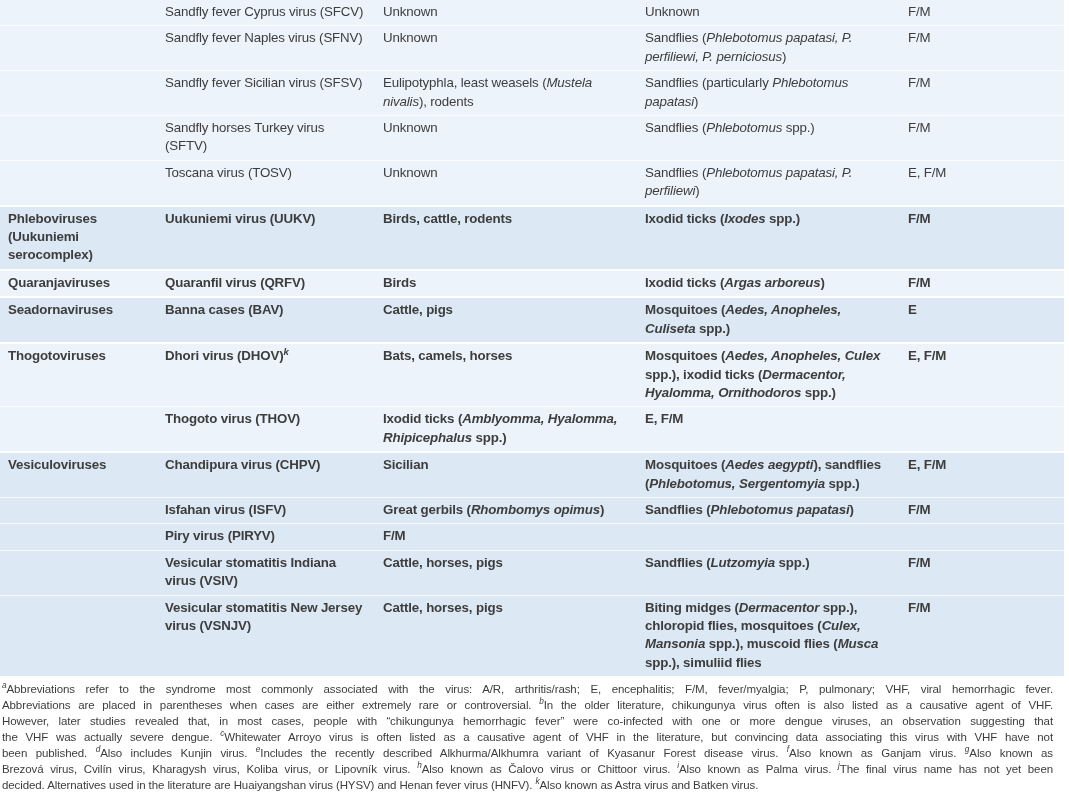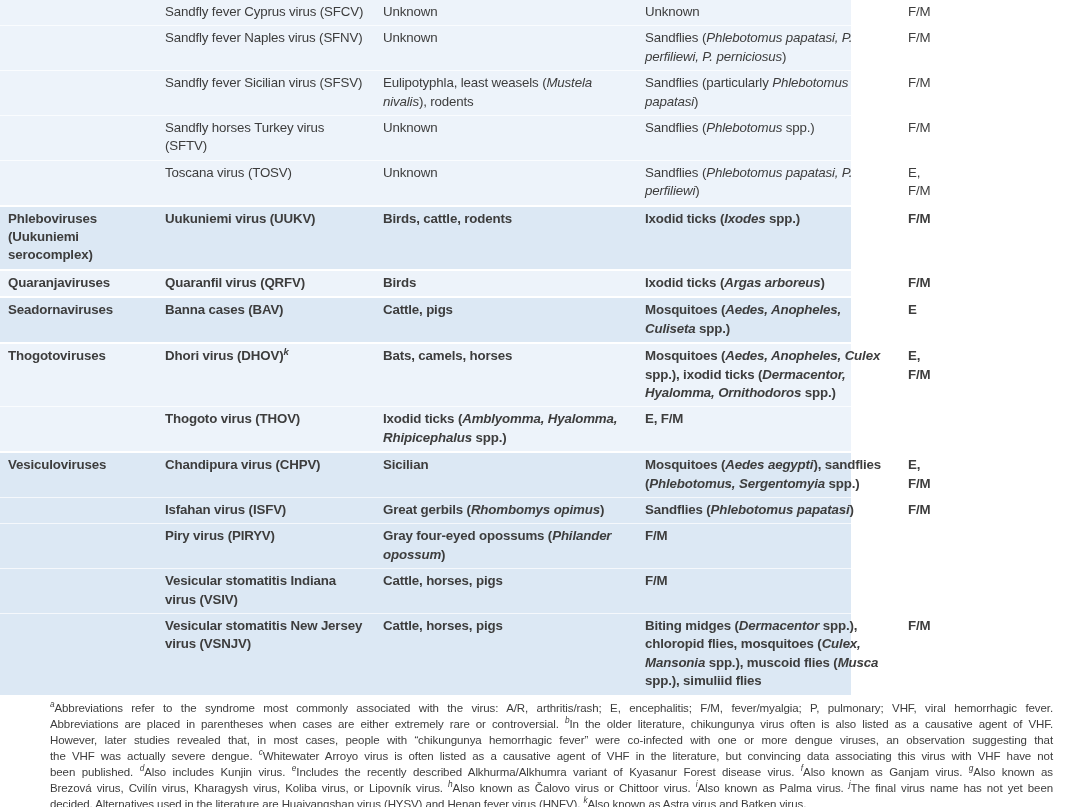"Sandfly fever Cyprus virus (SFCV)" .vtable { width: 851px -> 1064px }
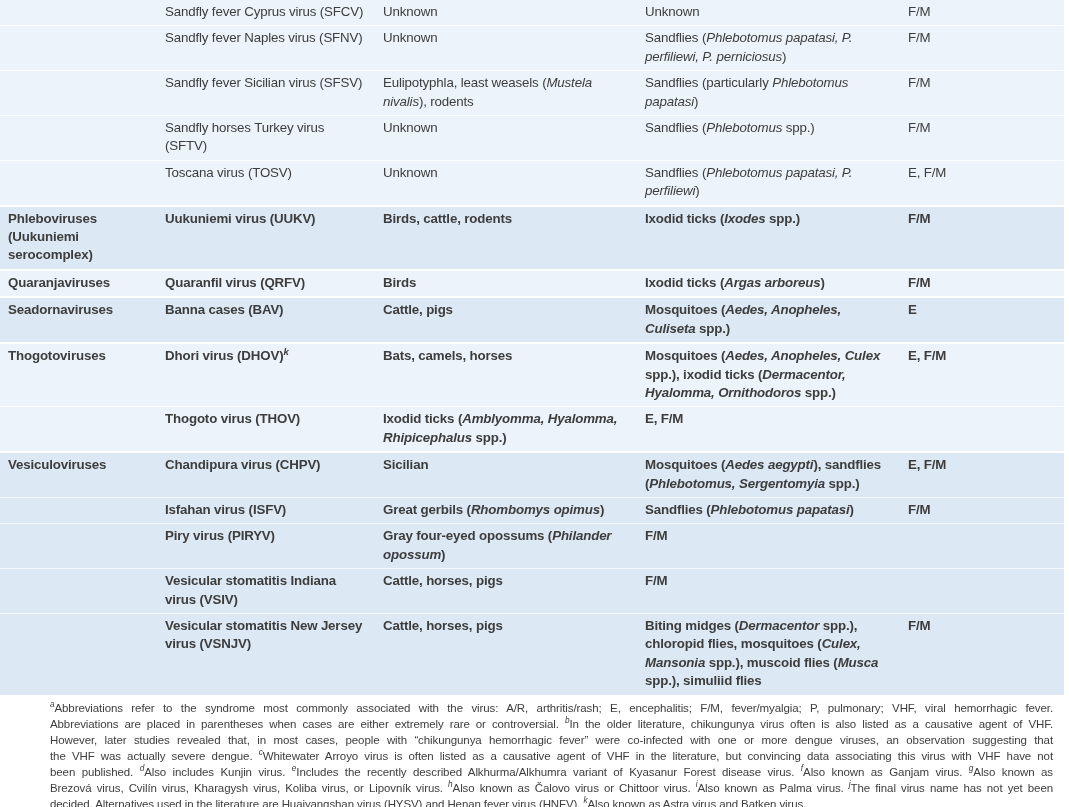"Gray four-eyed opossums (Philander" div.cell { html: <div>Gray four-eyed opossums (<i>Philander opossum</i>)</div> -> none }
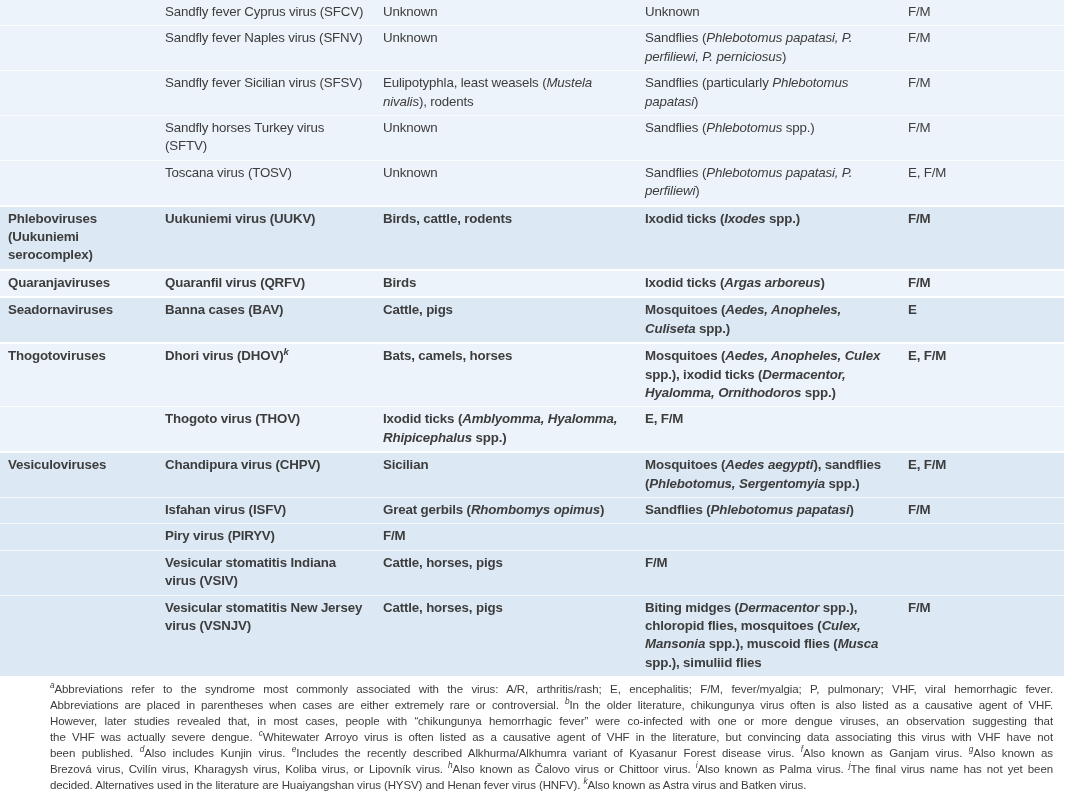"Sandflies (Lutzomyia spp.)" div.cell { html: none -> <div>Sandflies (<i>Lutzomyia</i> spp.)</div> }
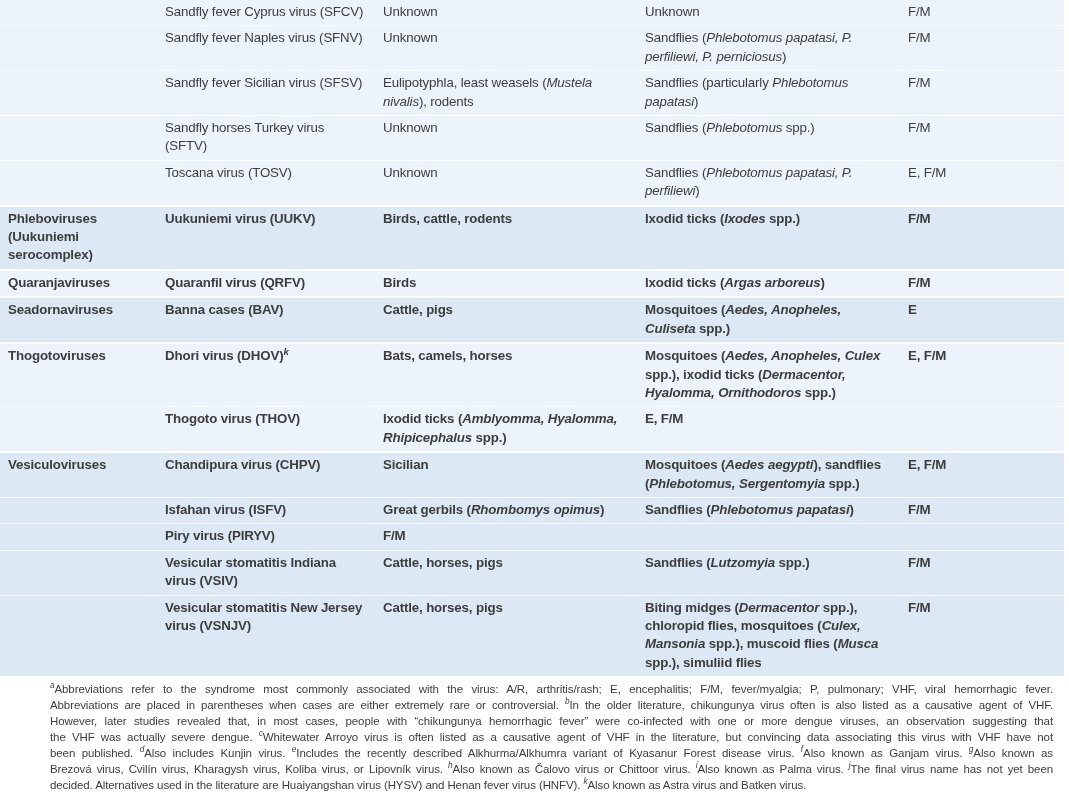"aAbbreviations refer to the syndrome" .footnotes { margin-left: 48px -> none }
